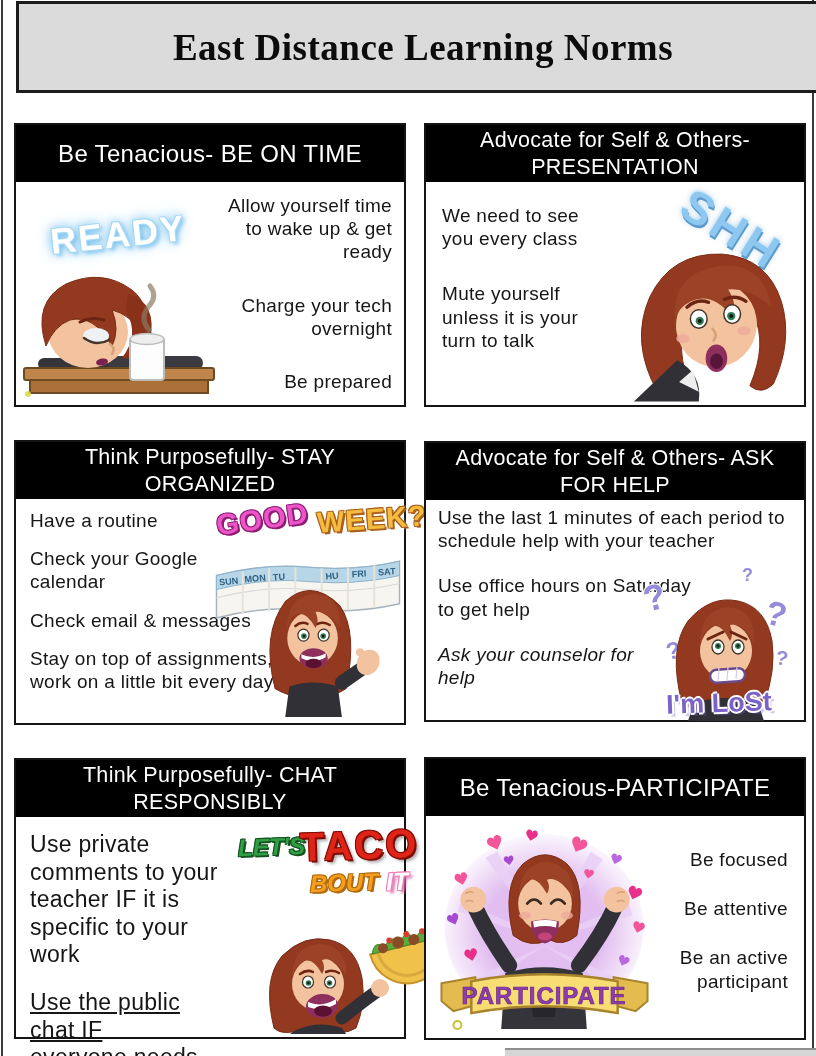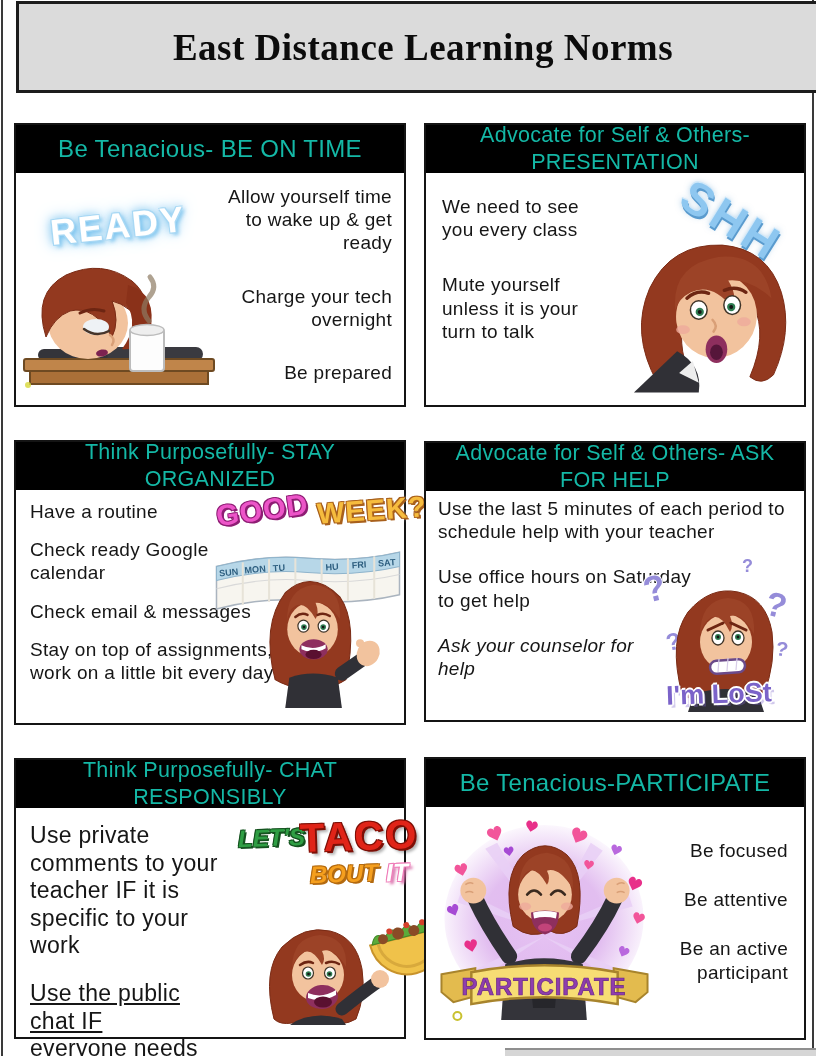"Be Tenacious- BE ON TIME" .card-header { color: #14b8a6 -> #ffffff; height: 48px -> 57px }
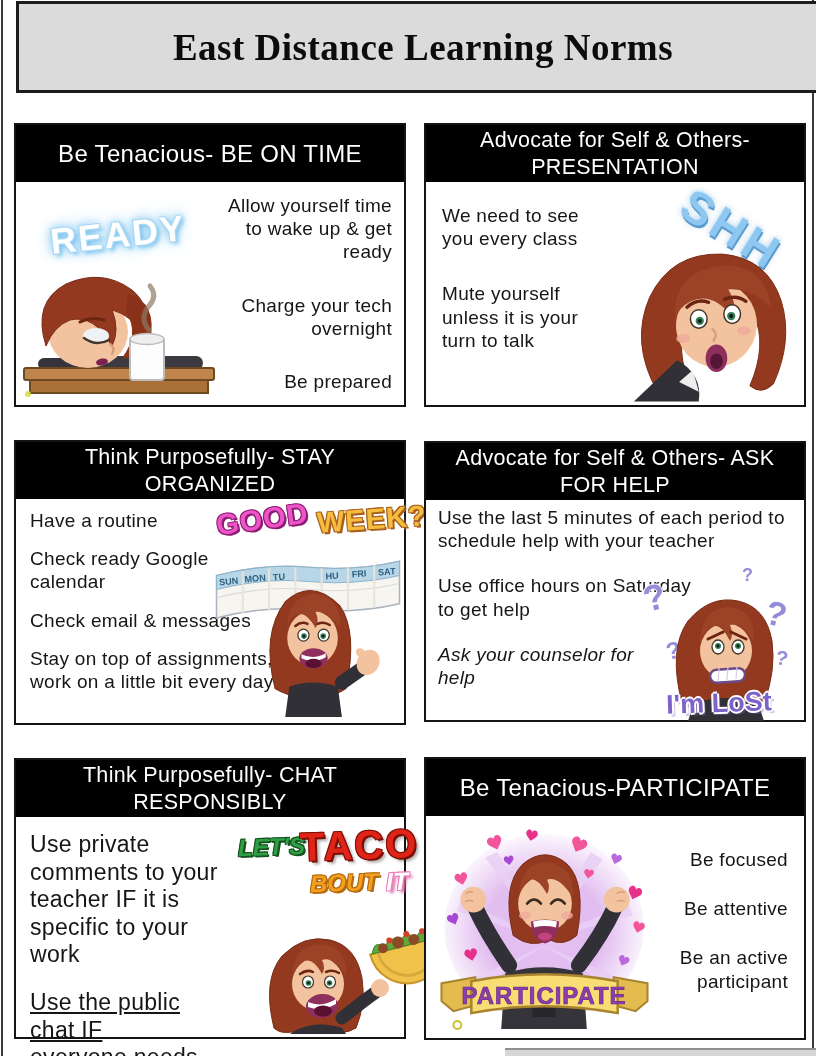"Use the last 5 minutes" p { text: 5 -> 1 }
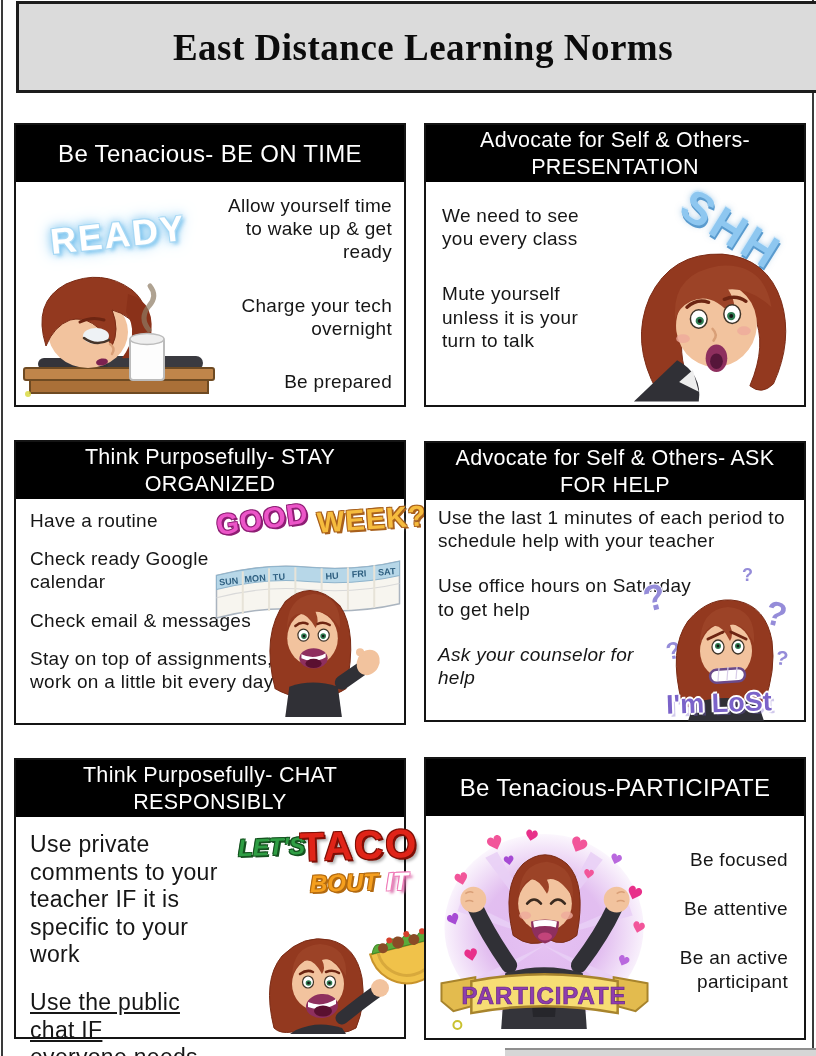"Check ready Google calendar" p { text: ready -> your }
